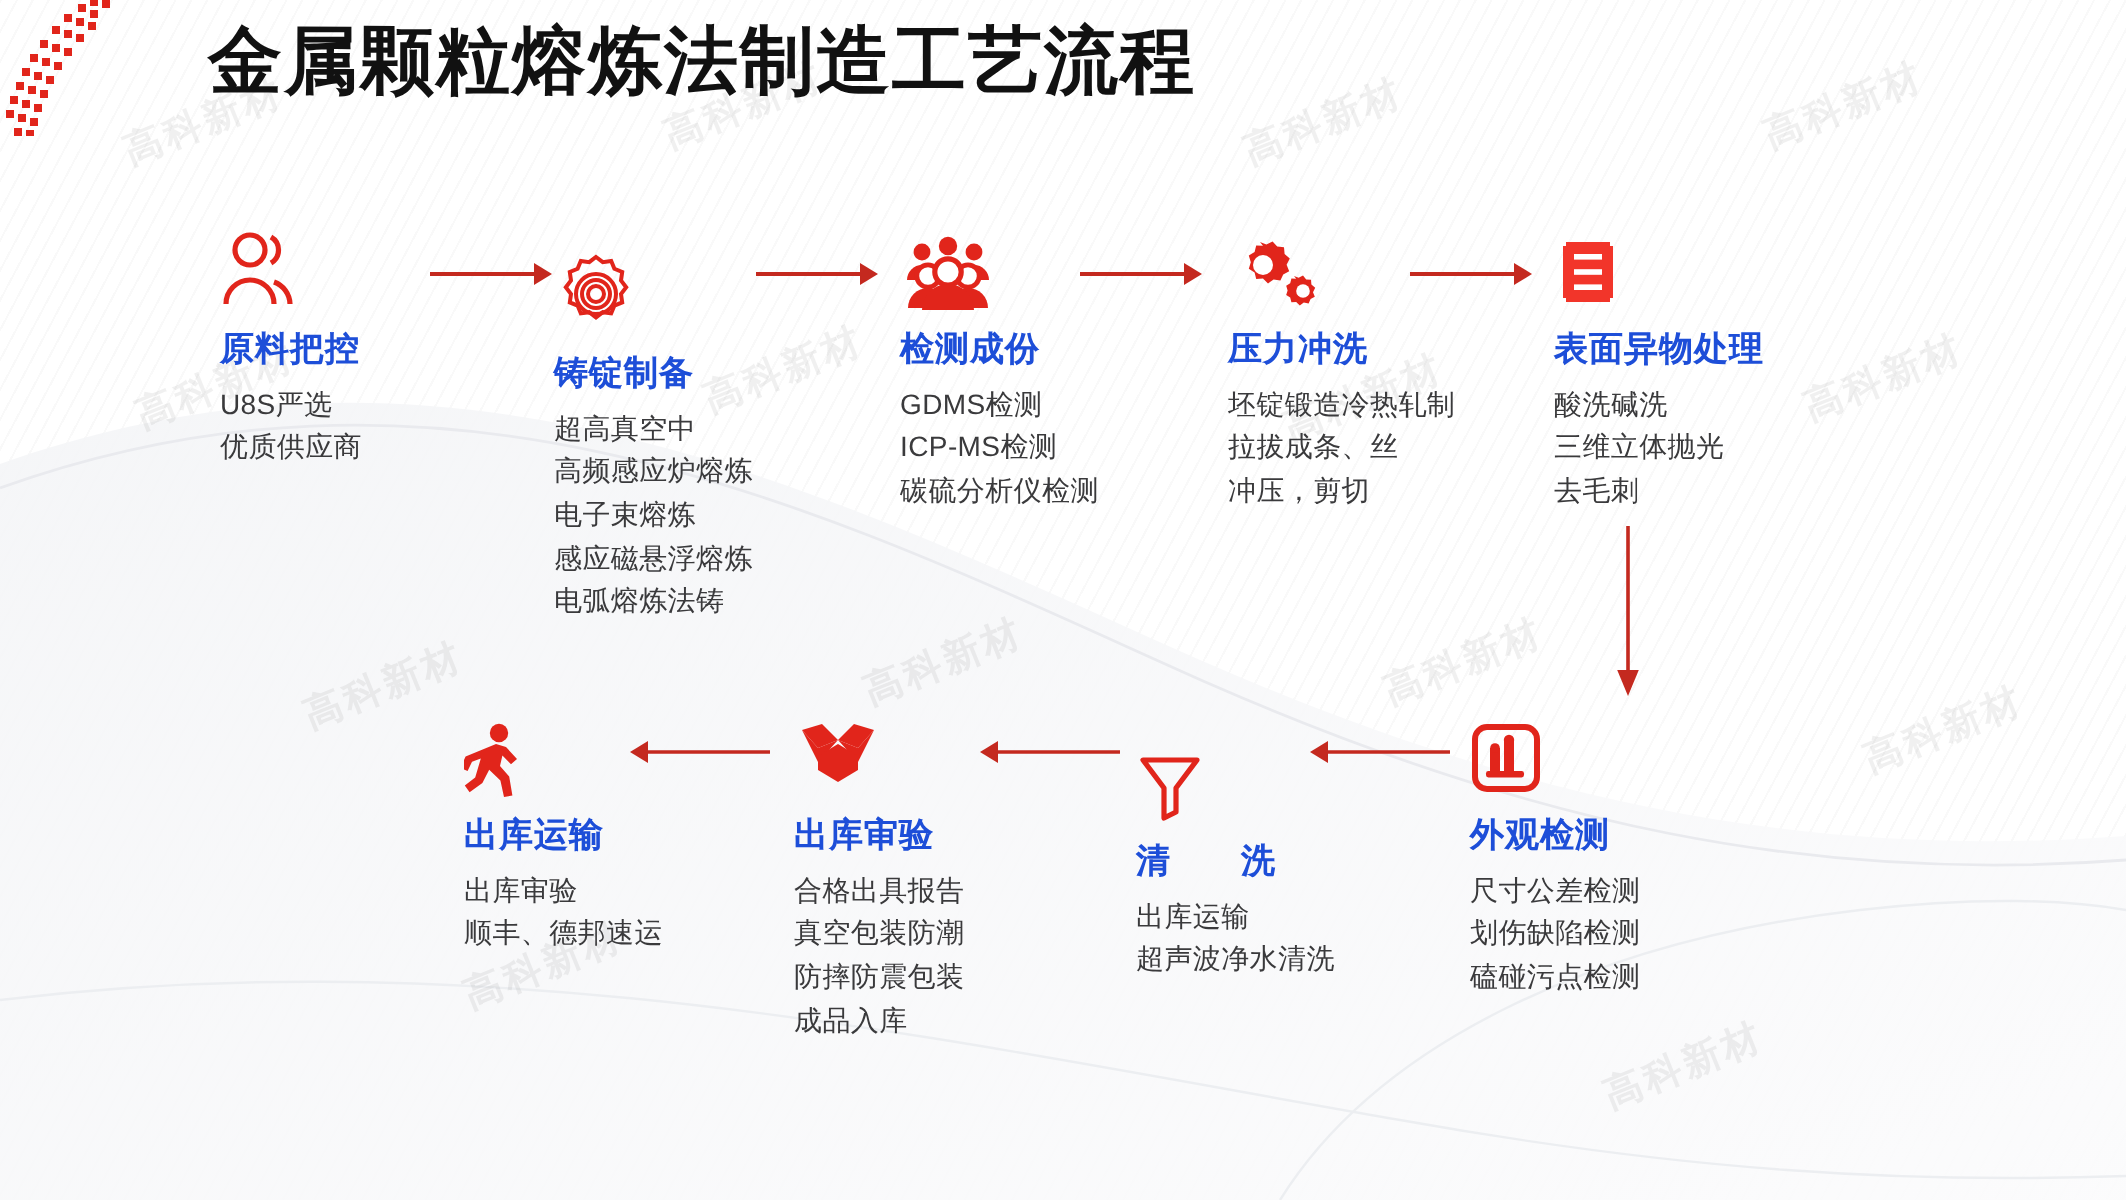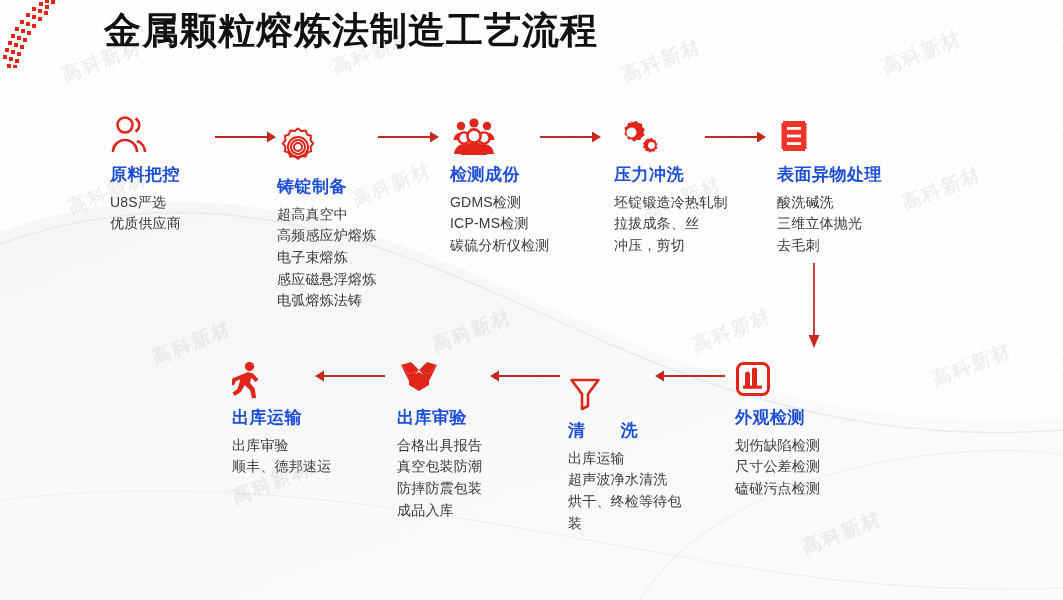"划伤缺陷检测" div { order: before "尺寸公差检测" -> after "尺寸公差检测" }
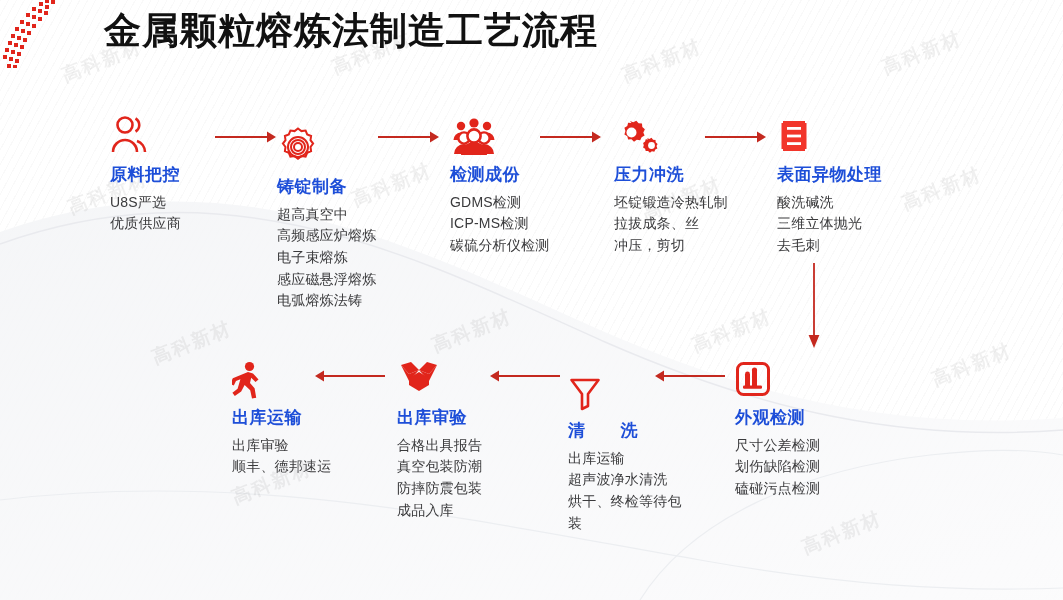"烘干、终检等待包装" div { html: <div>烘干、终检等待包装</div> -> none }
